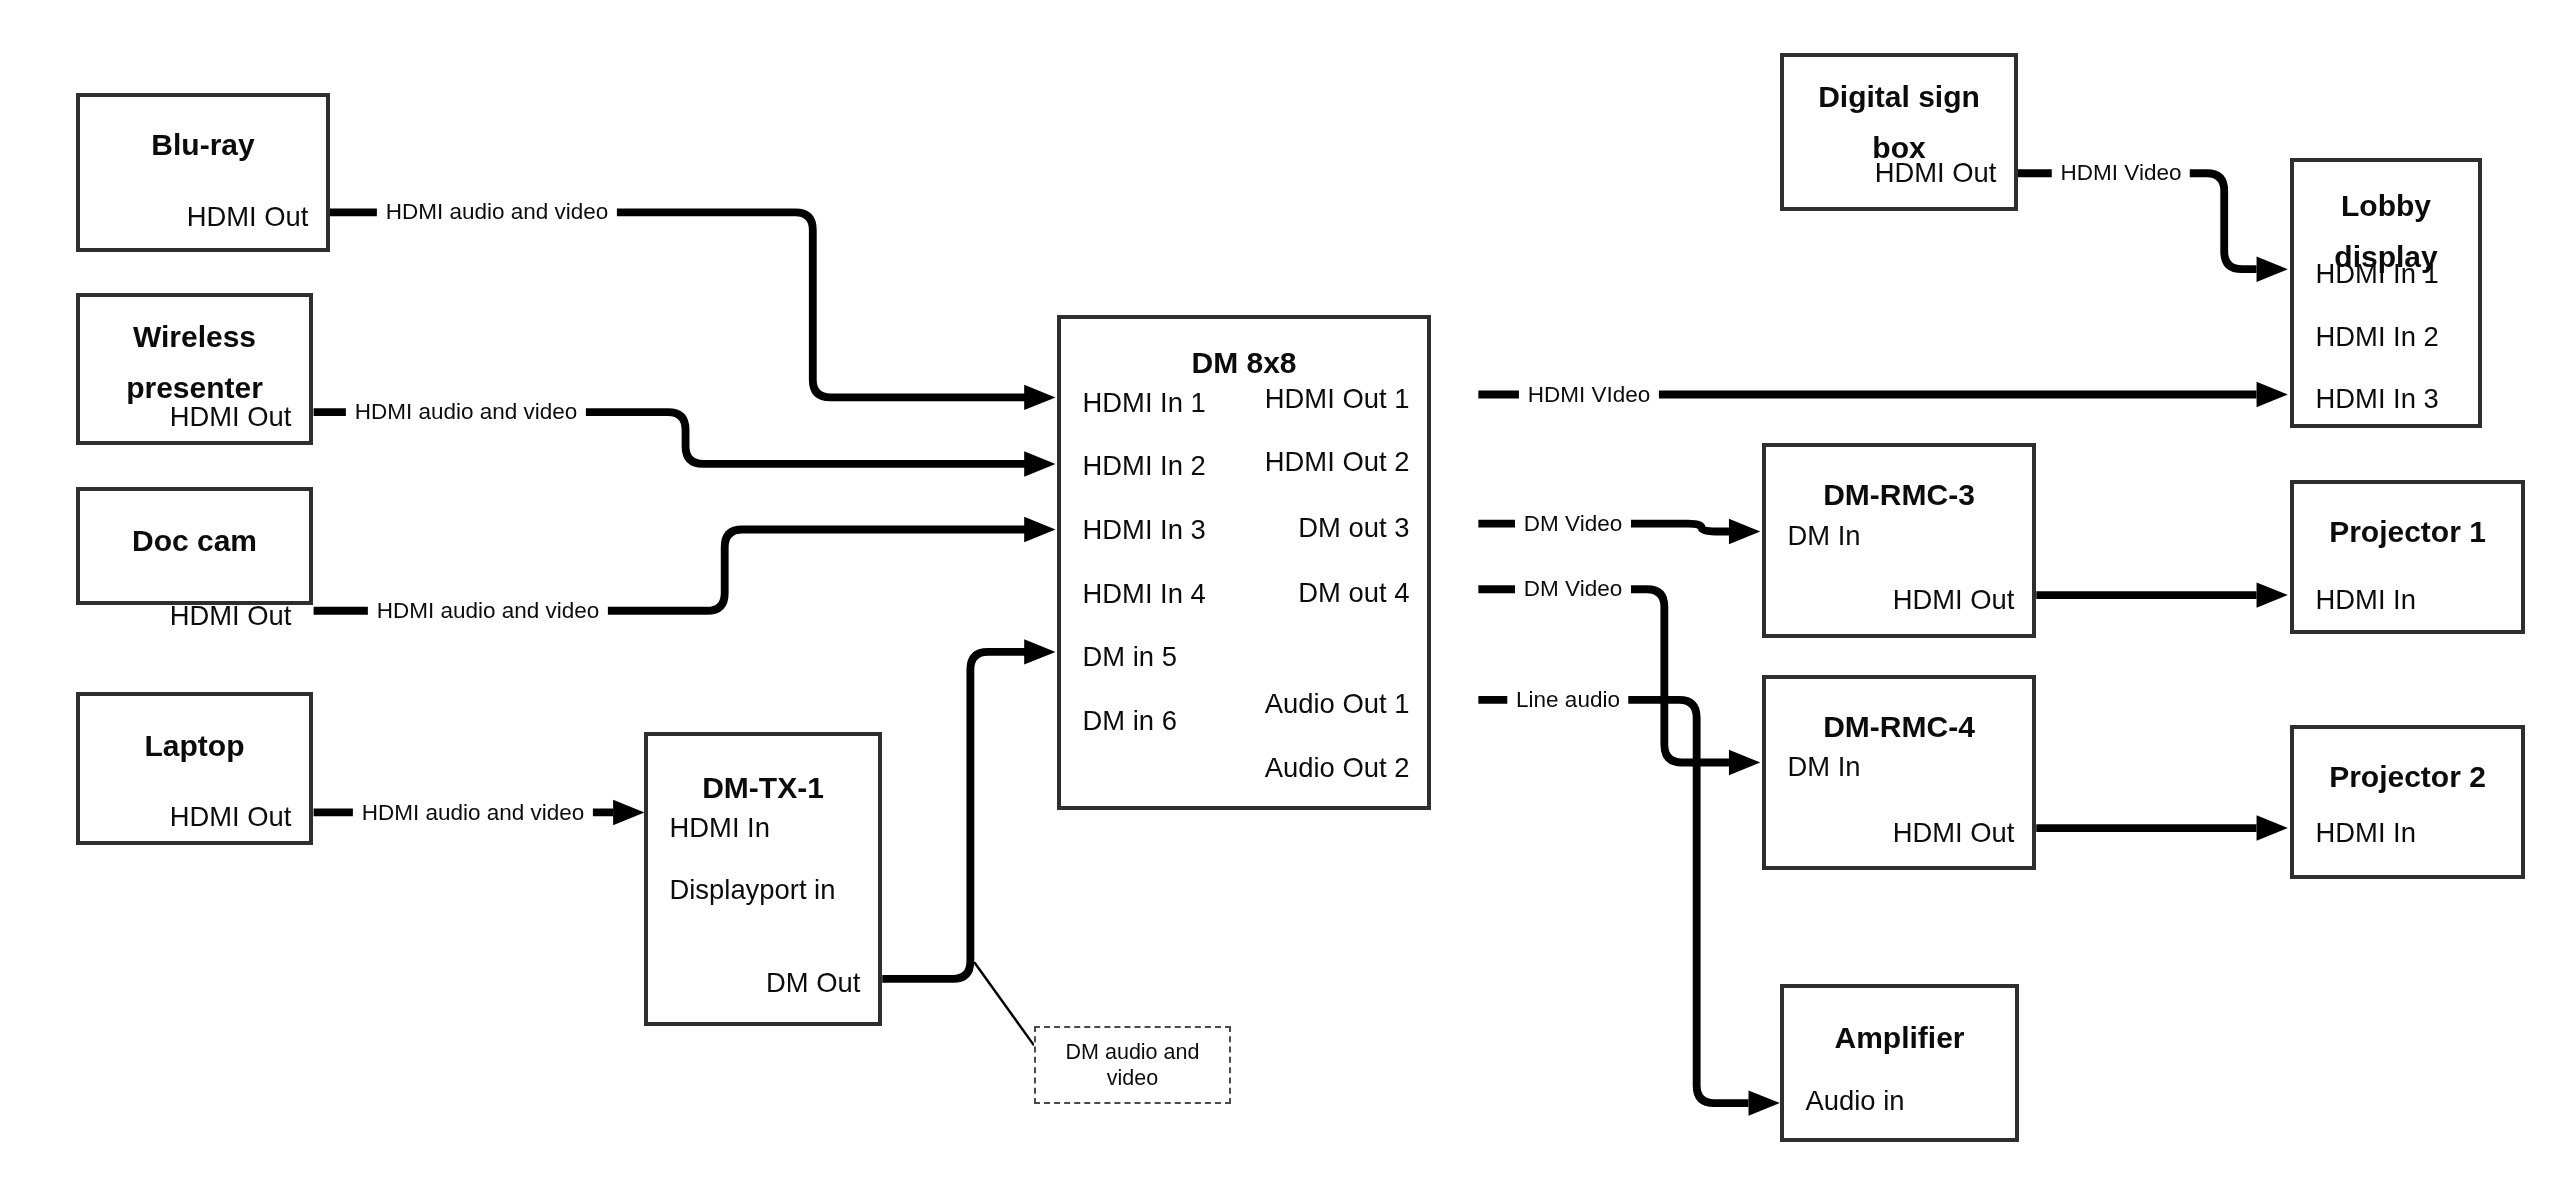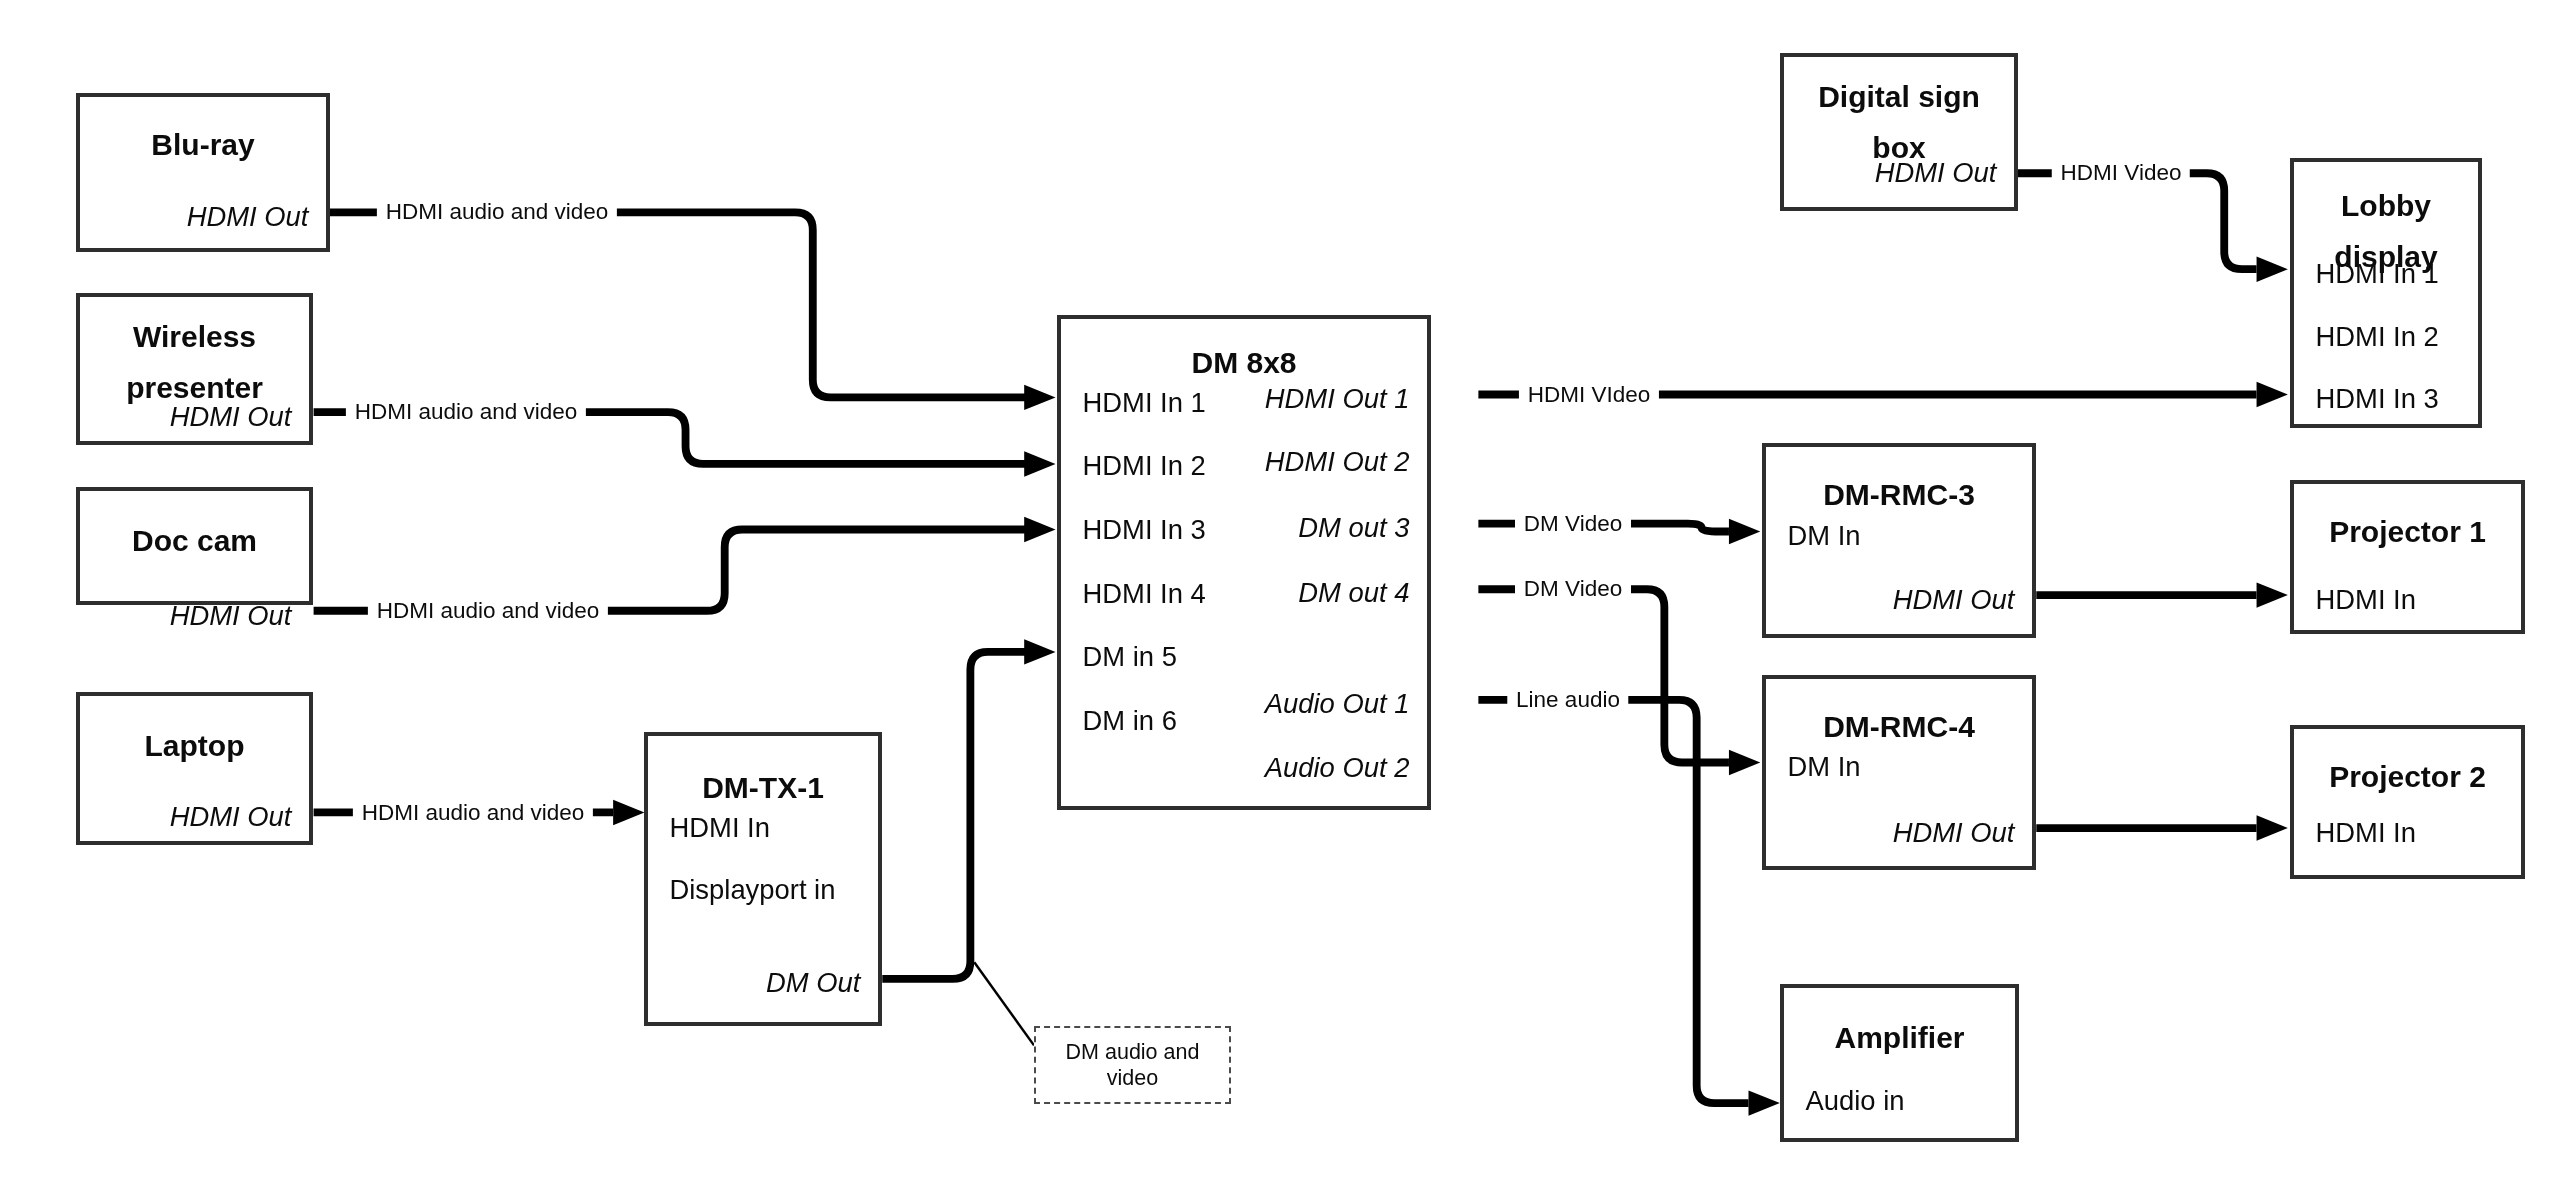"HDMI Out" .port.right { font-style: italic -> none }
